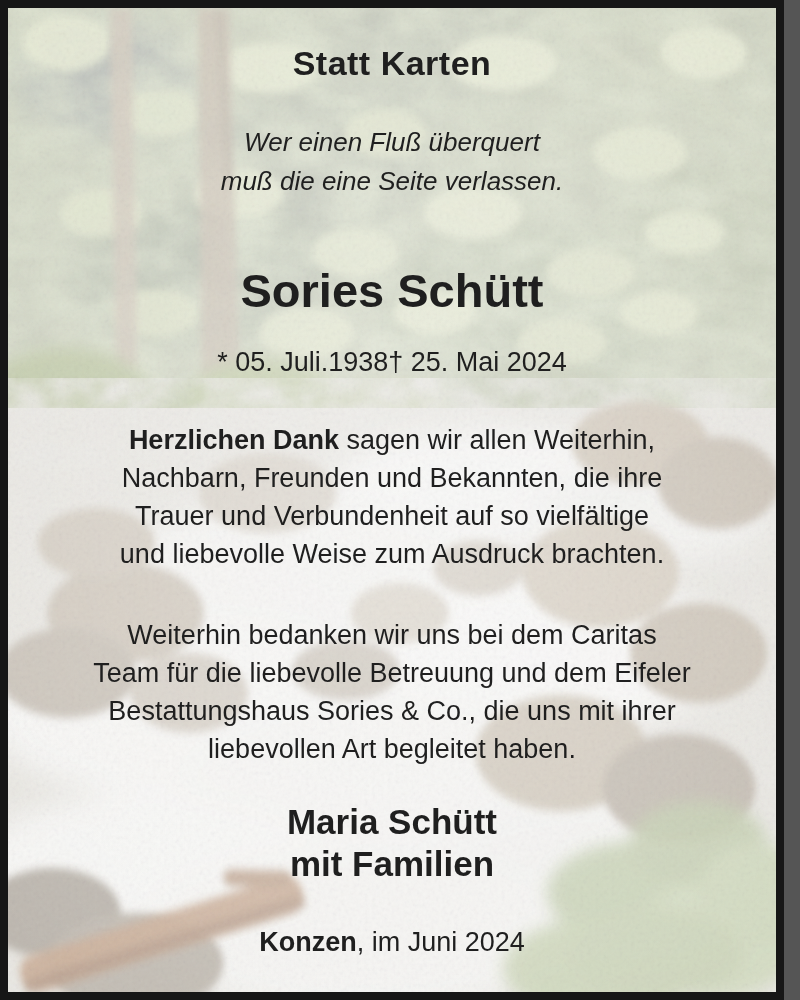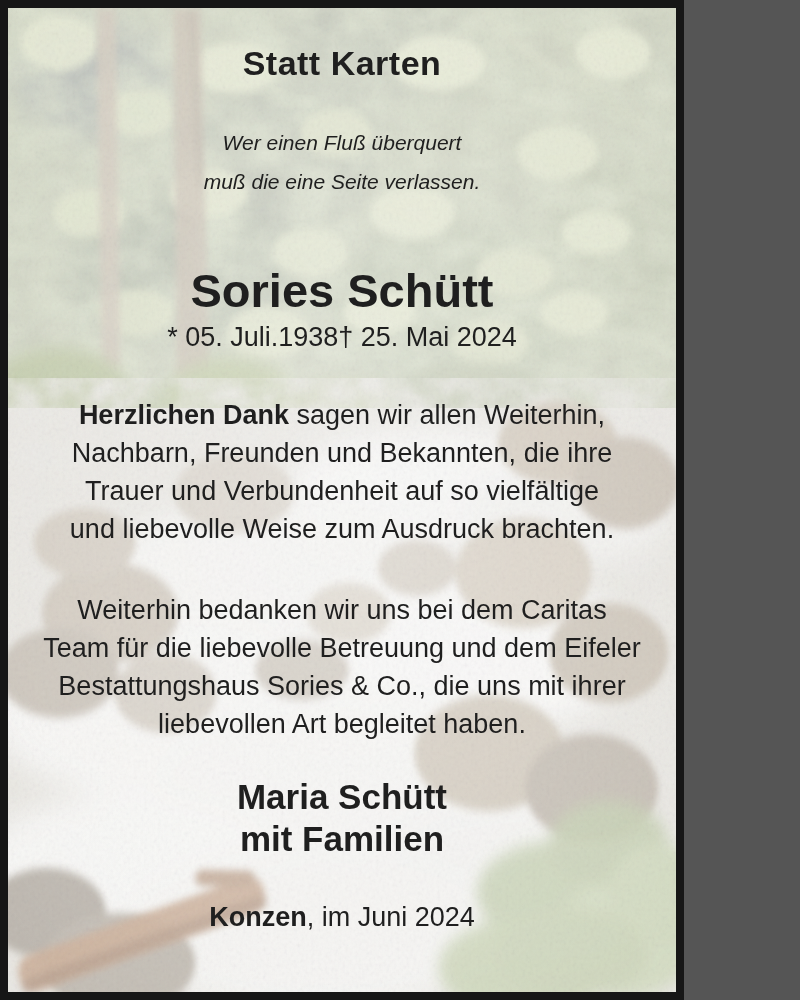"Statt Karten" .page { width: 684px -> 784px }
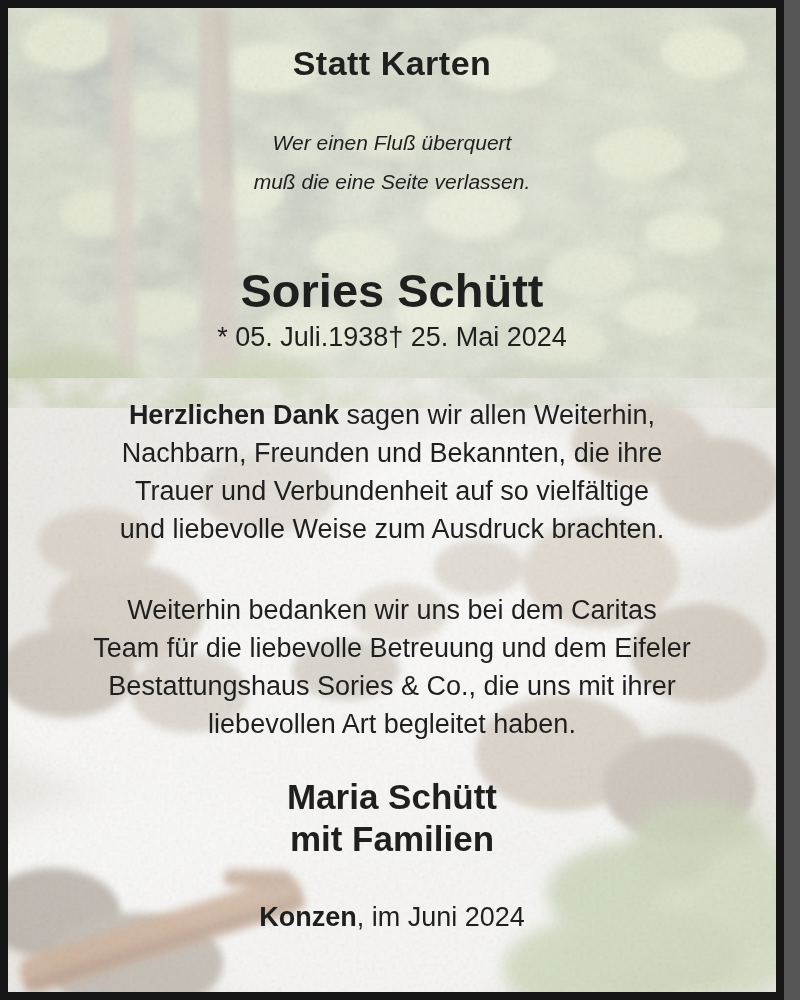"Wer einen Fluß überquert" .quote { font-size: 21px -> 26px }
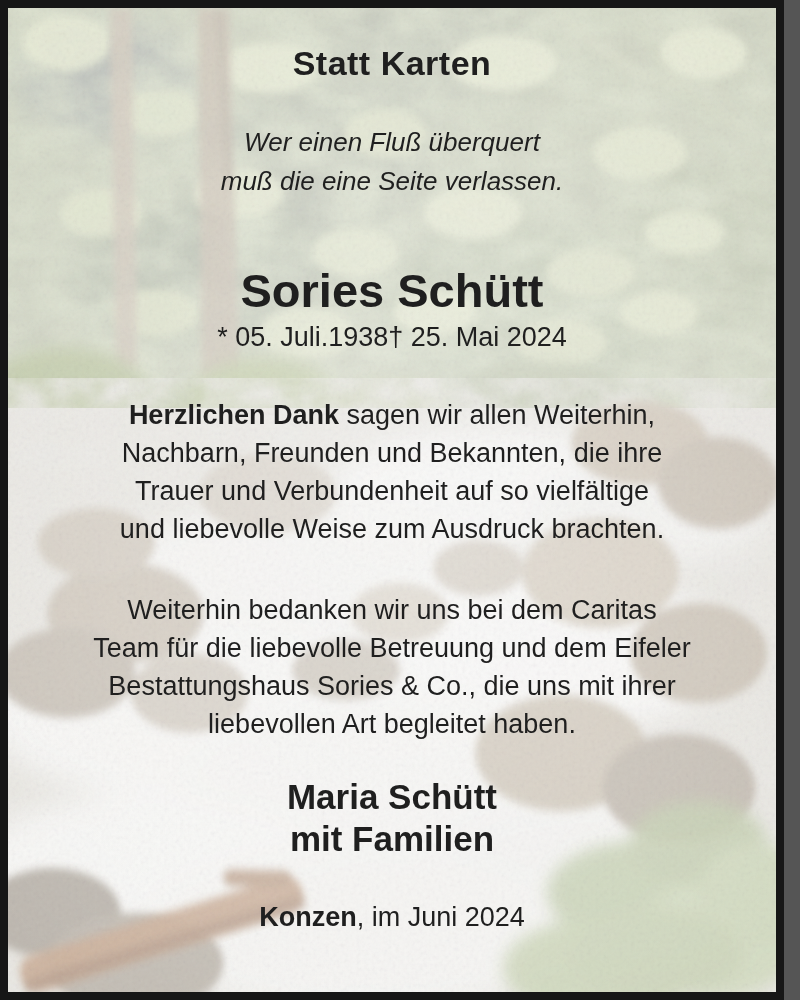"* 05. Juli.1938" .dates { margin-top: 0 -> 25px }
